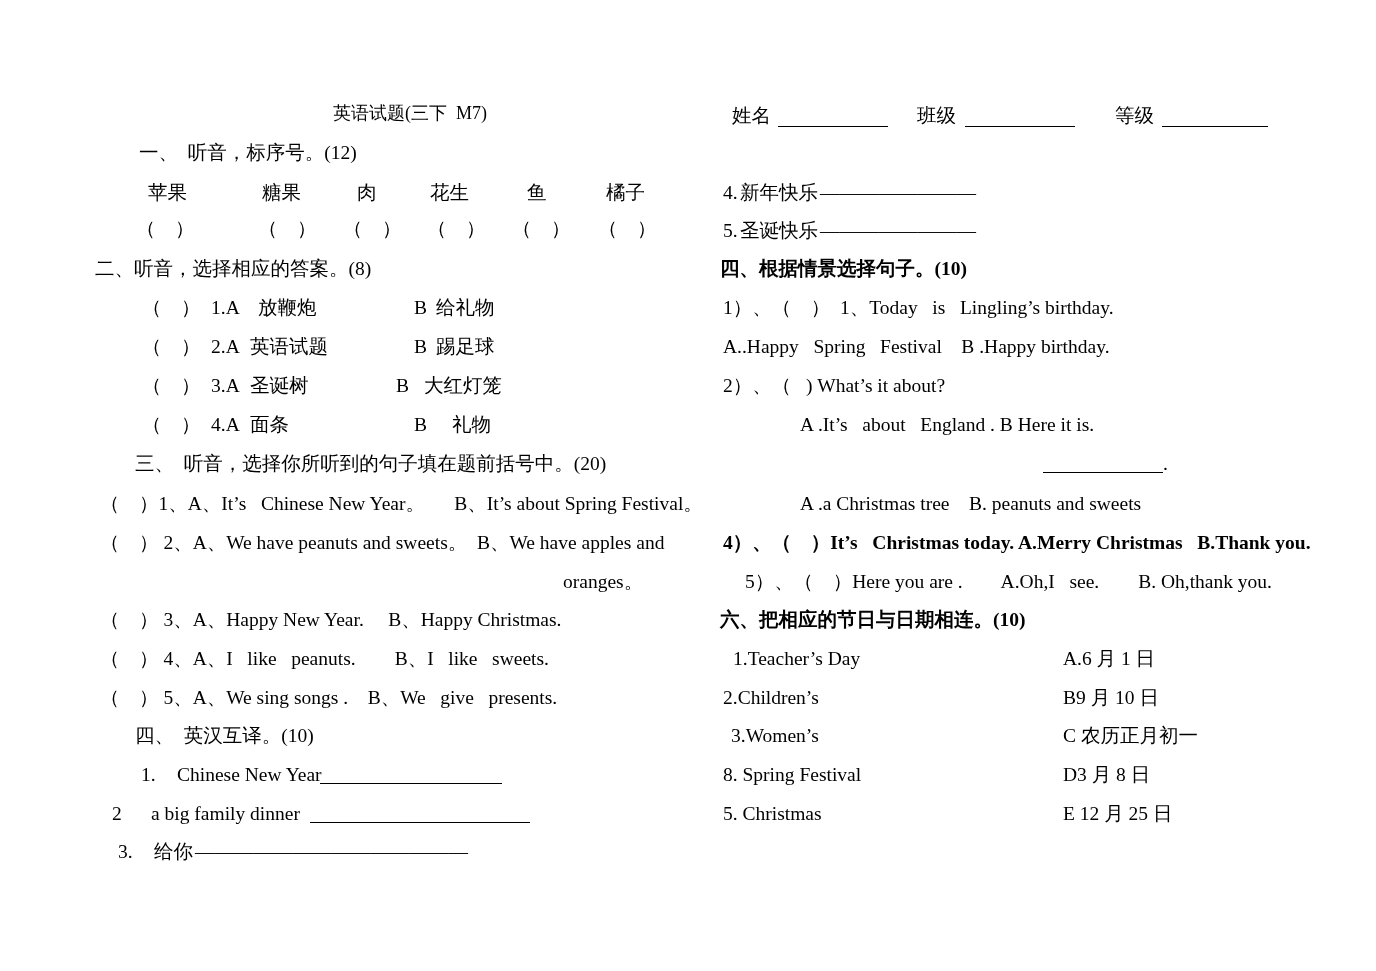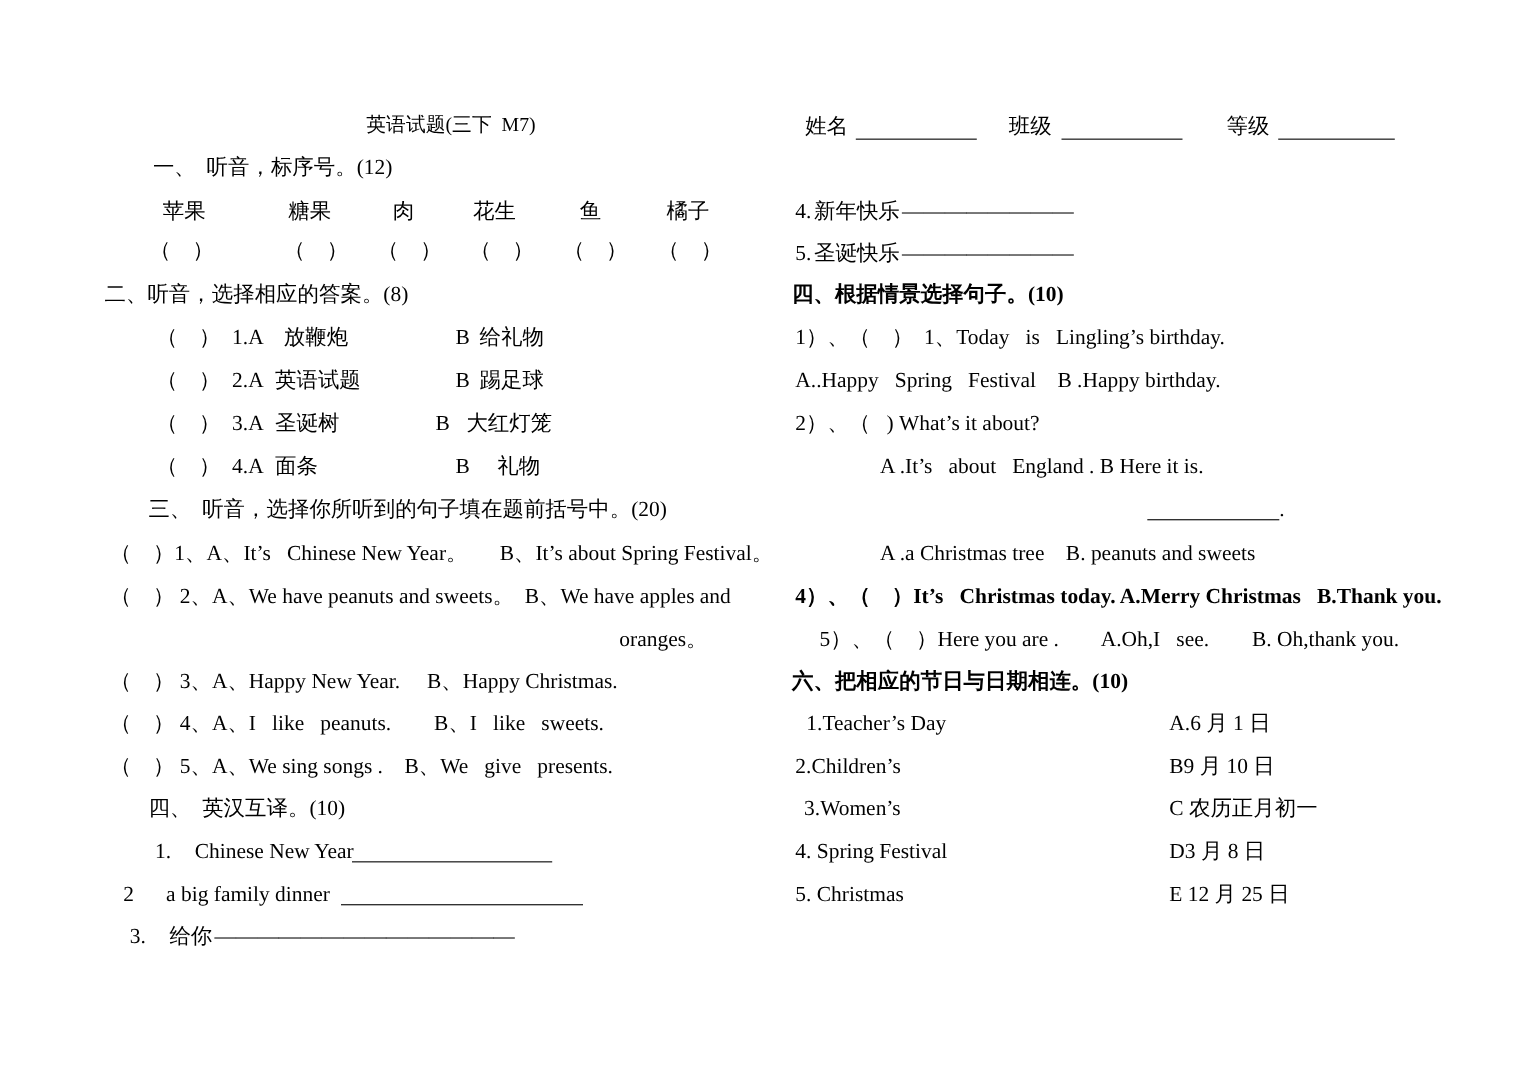"4. Spring Festival" div.ln { text: 4 -> 8 }
